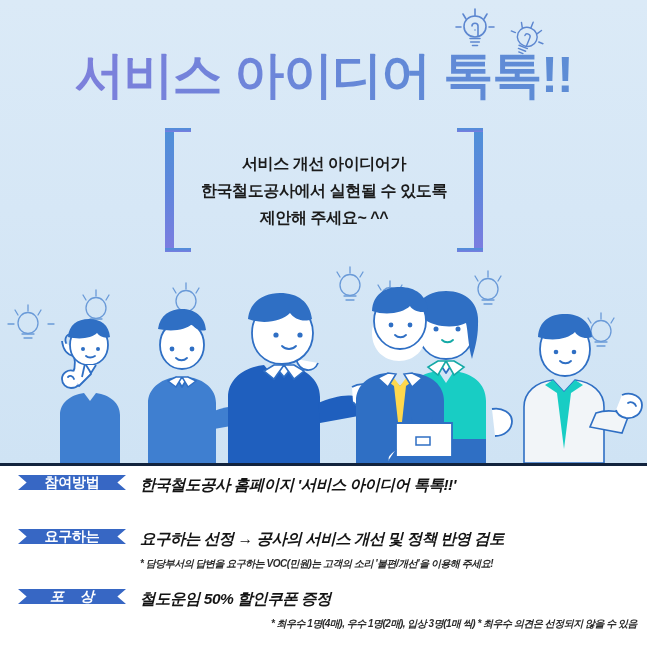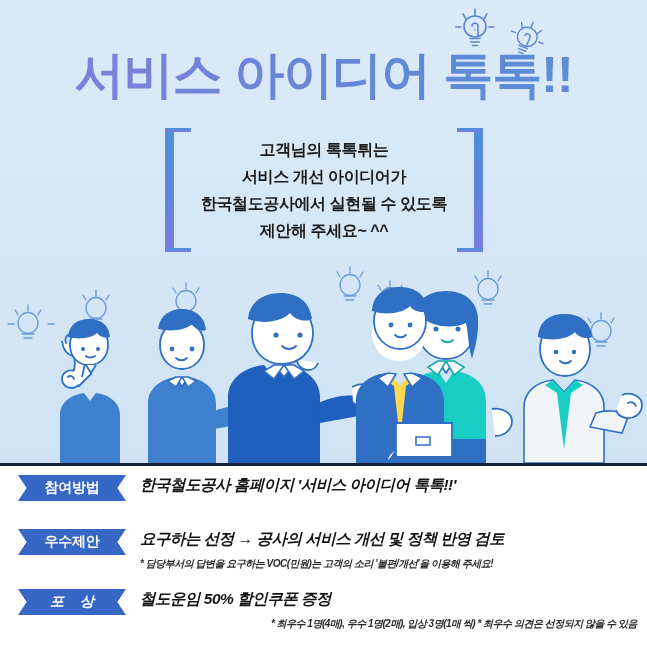"고객님의 톡톡튀는" div { html: <div>고객님의 톡톡튀는</div> -> none }
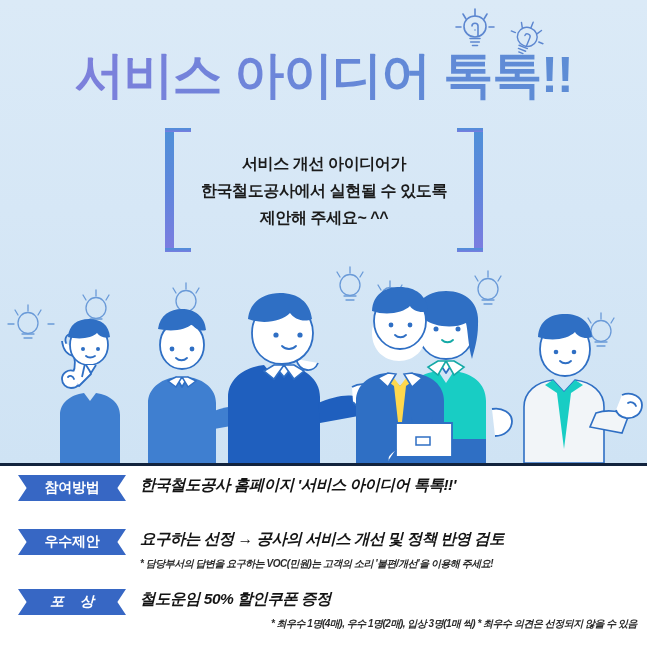"참여방법" .tag { height: 26px -> 15px }
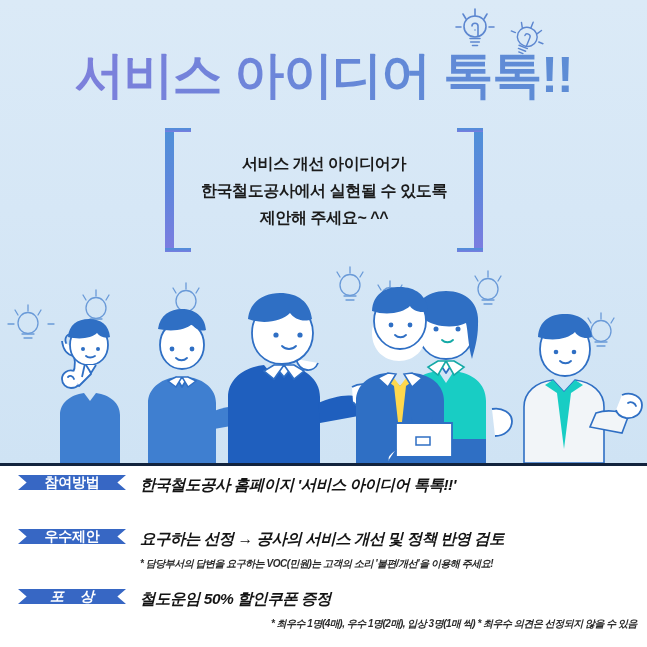"우수제안" div.tag { text: 우수제안 -> 요구하는 }
